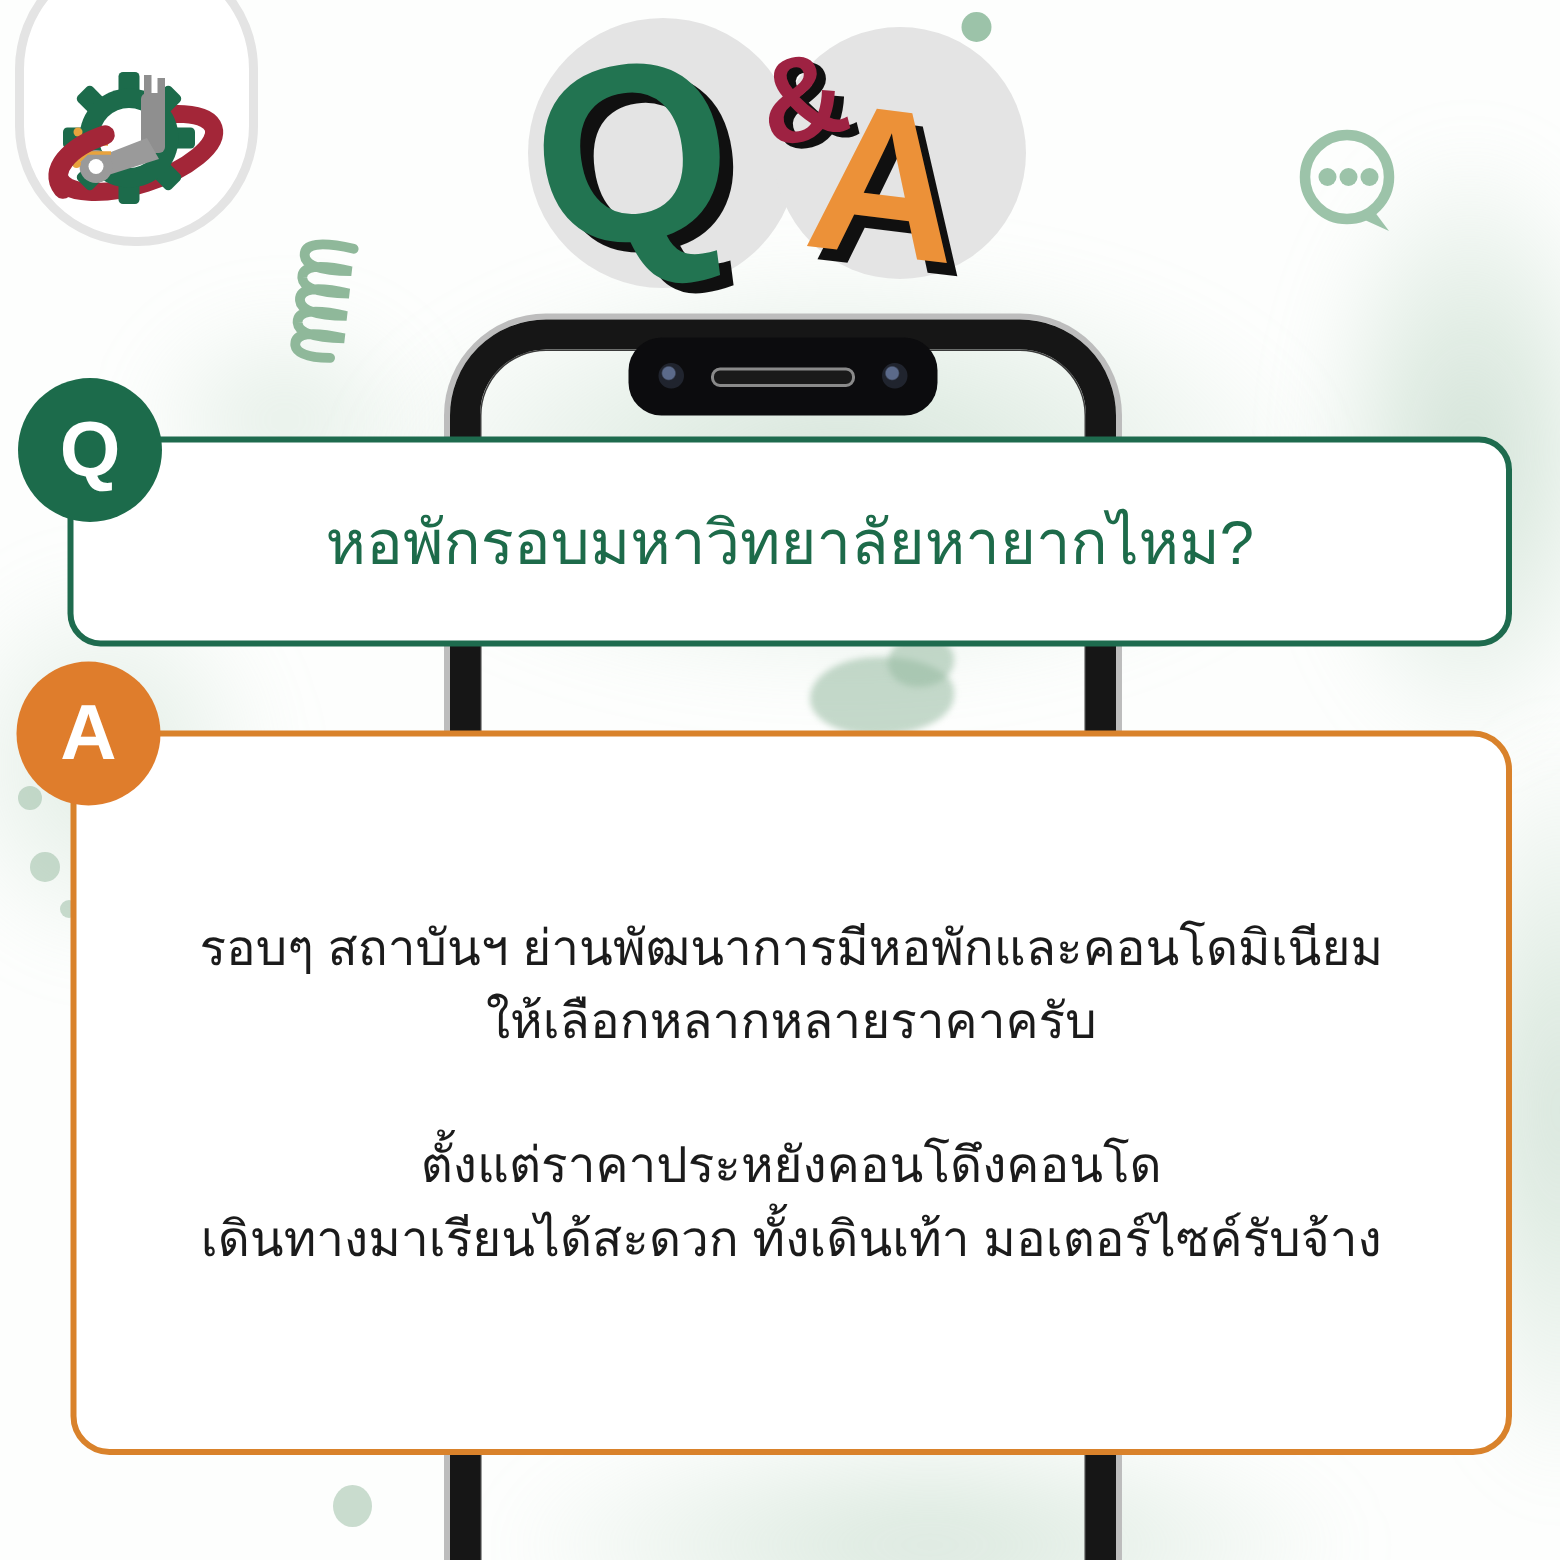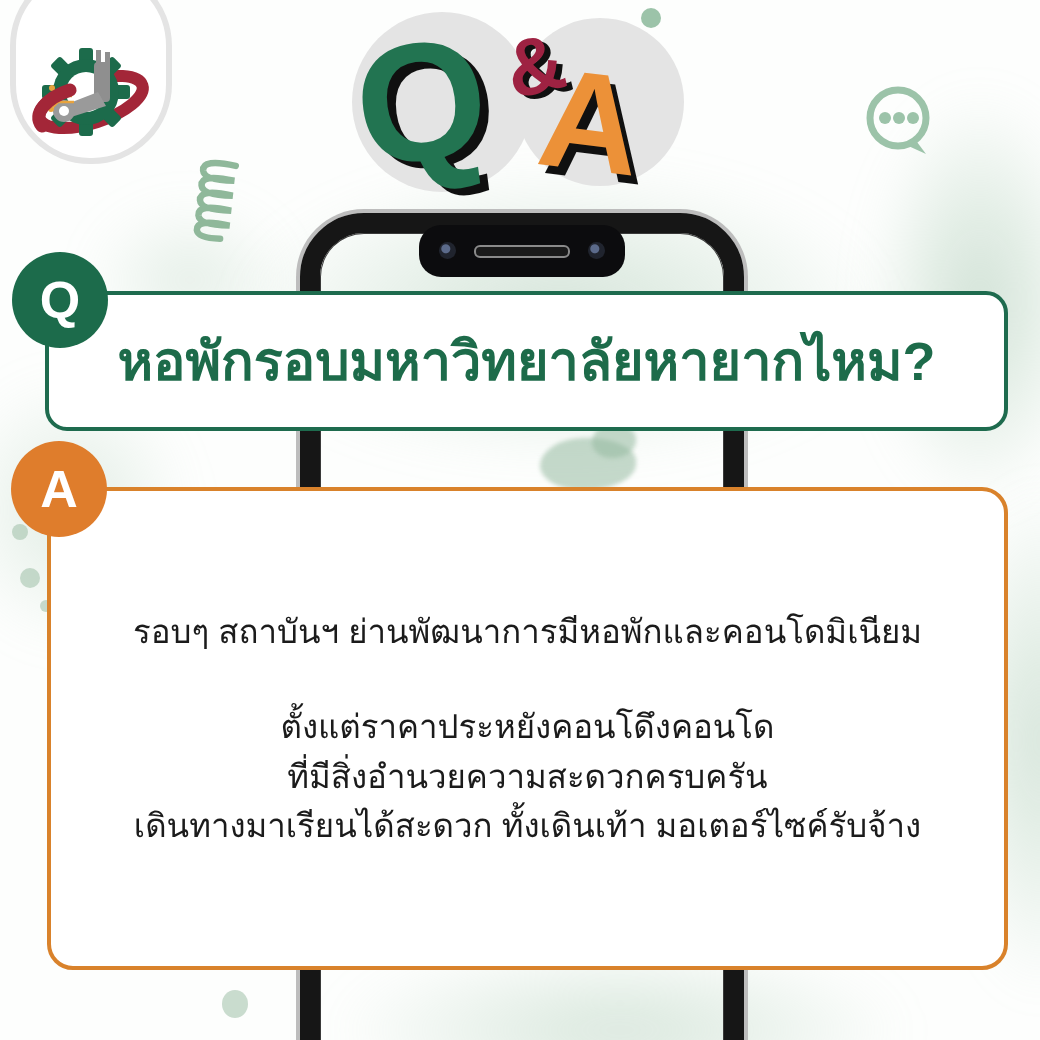"หอพักรอบมหาวิทยาลัยหายากไหม?" .q-text { font-size: 54px -> 41px; font-weight: bold -> normal }
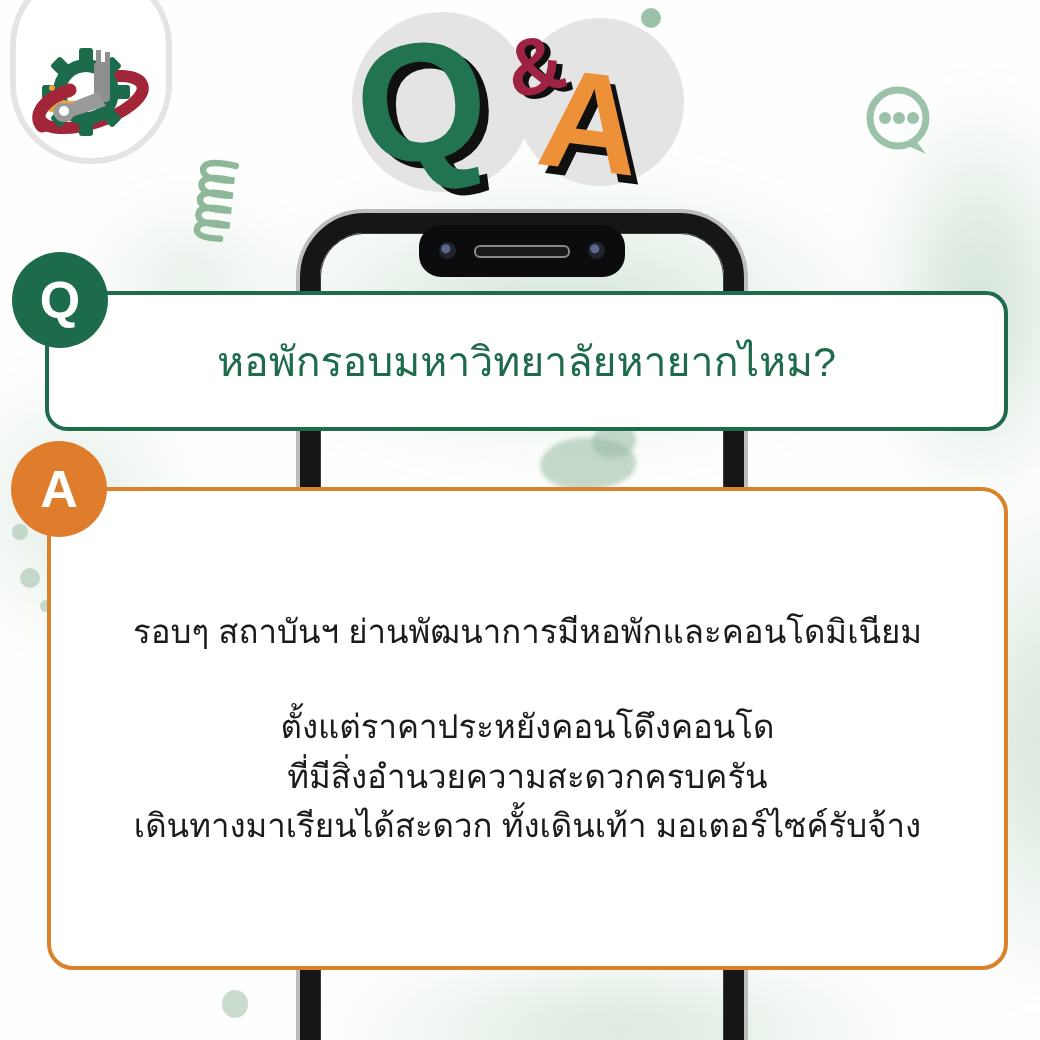"ให้เลือกหลากหลายราคาครับ" div.a-line { html: none -> <div>ให้เลือกหลากหลายราคาครับ</div> }
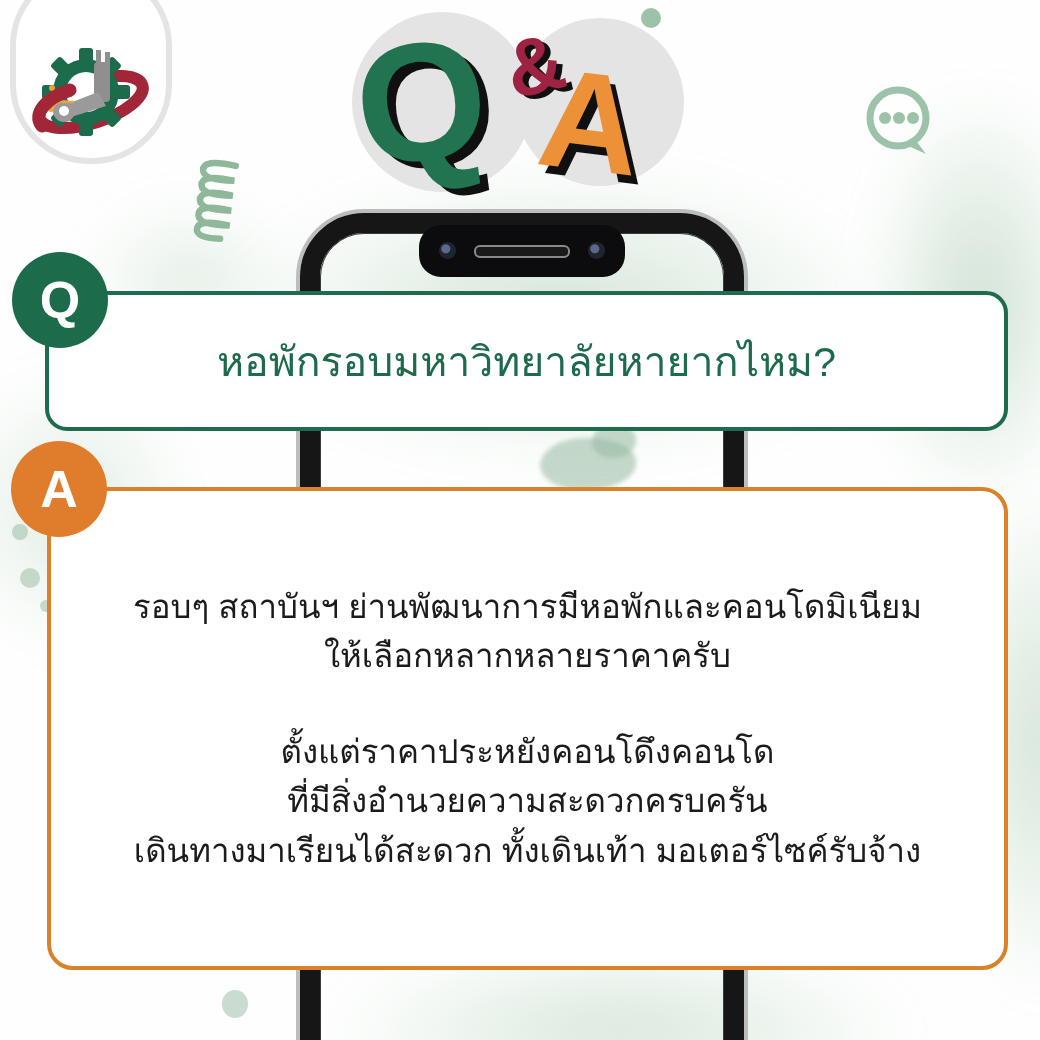"ที่มีสิ่งอำนวยความสะดวกครบครัน" div.a-line { html: <div>ที่มีสิ่งอำนวยความสะดวกครบครัน</div> -> none }
